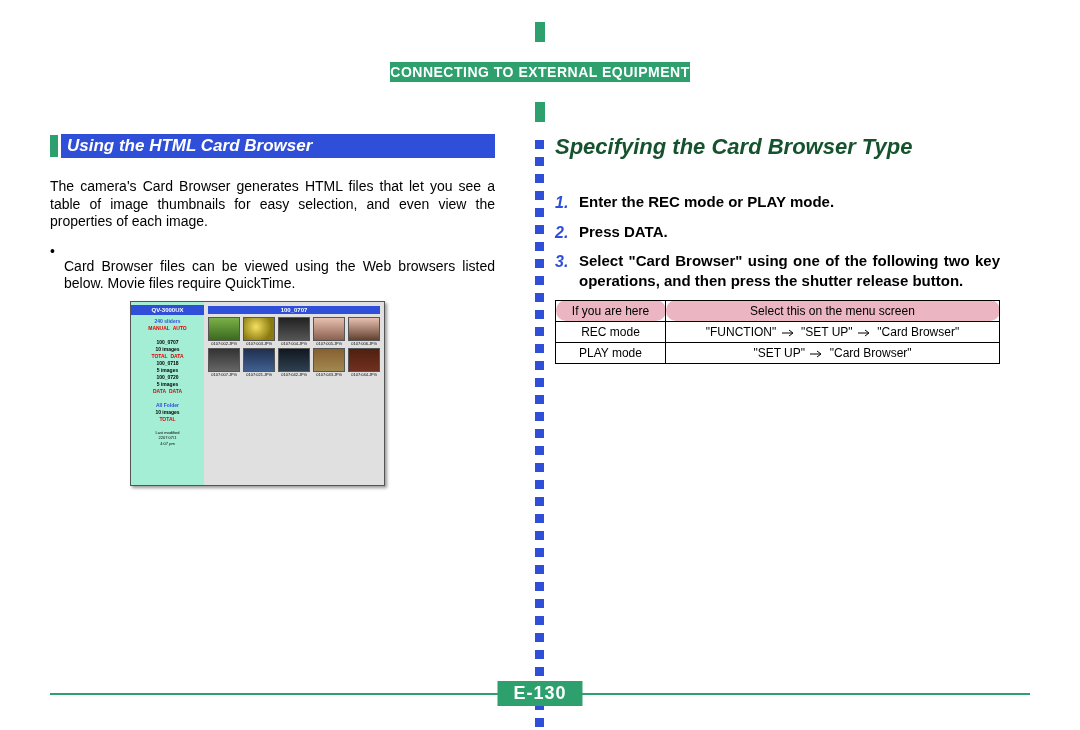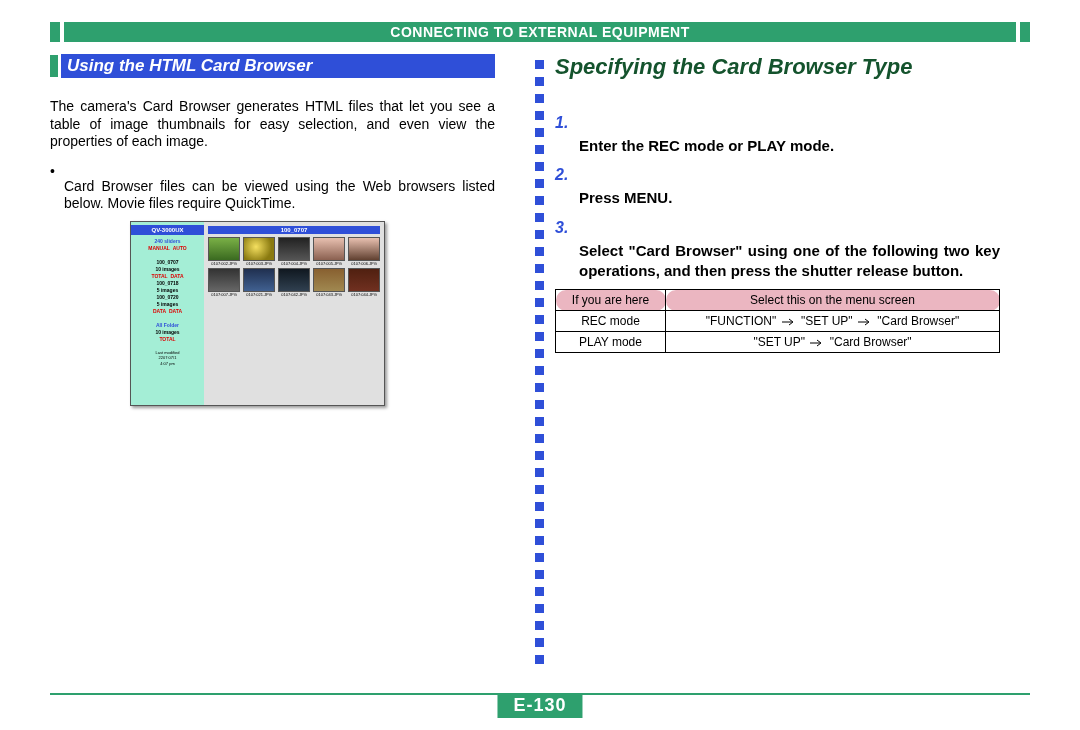"CONNECTING TO EXTERNAL EQUIPMENT" .top-bar { flex-direction: none -> column }
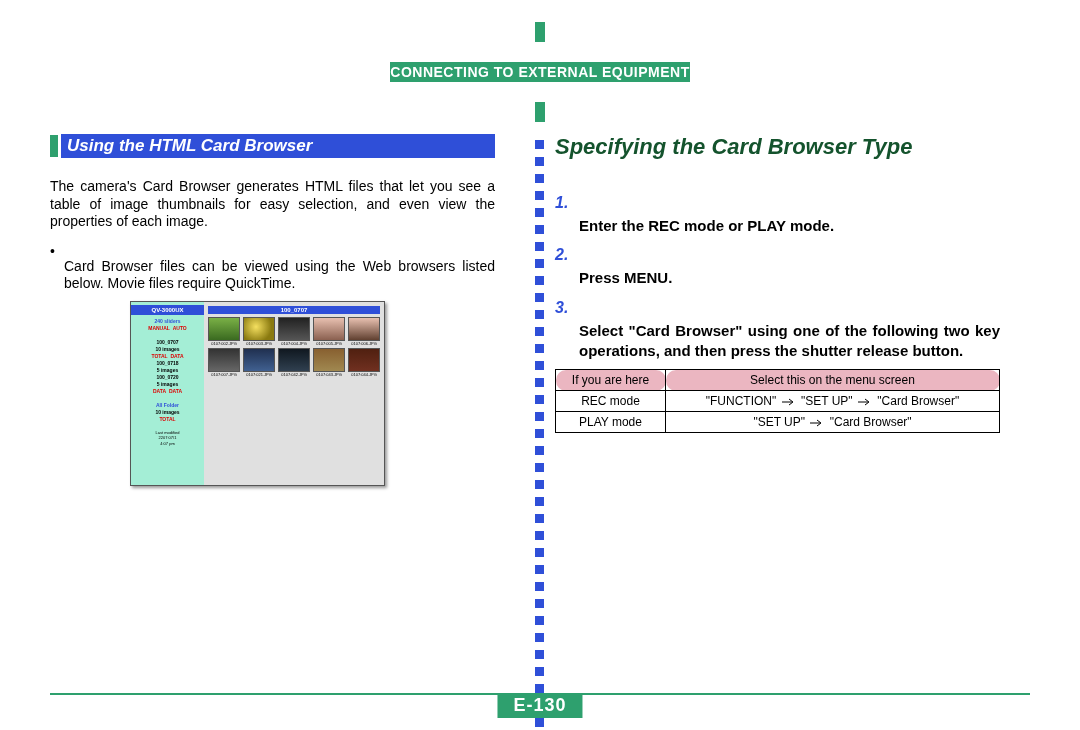"Enter the REC mode or" .step-list .stx { margin-top: 24px -> none }
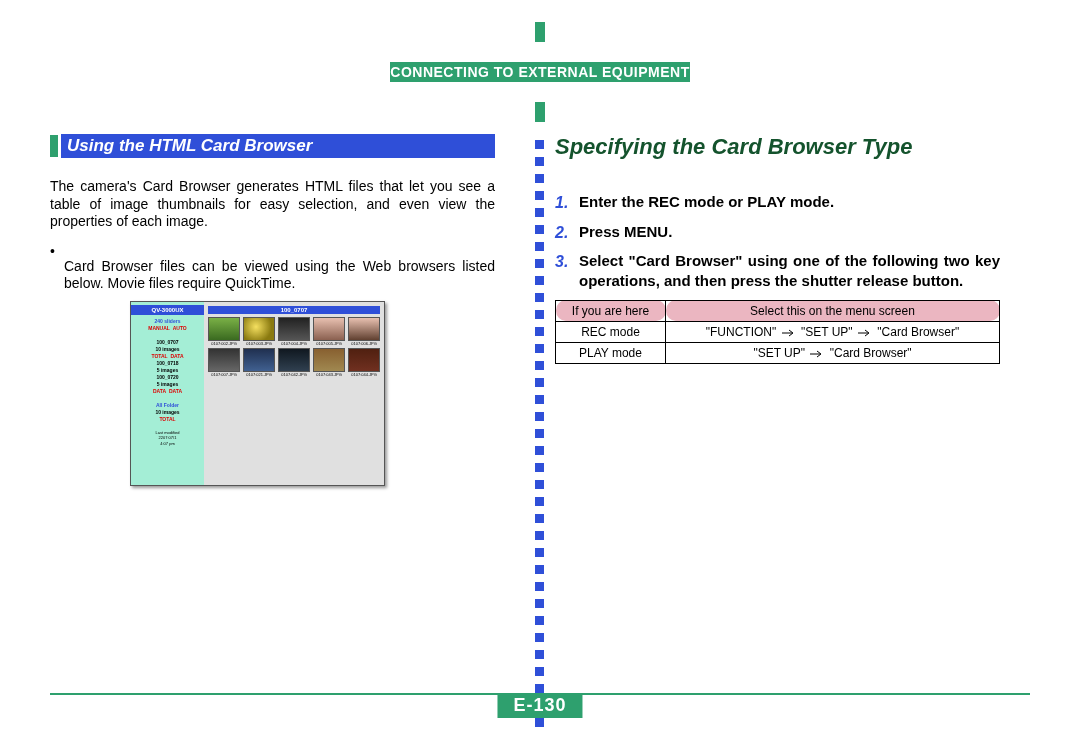"Press MENU." span.stx { text: MENU -> DATA }
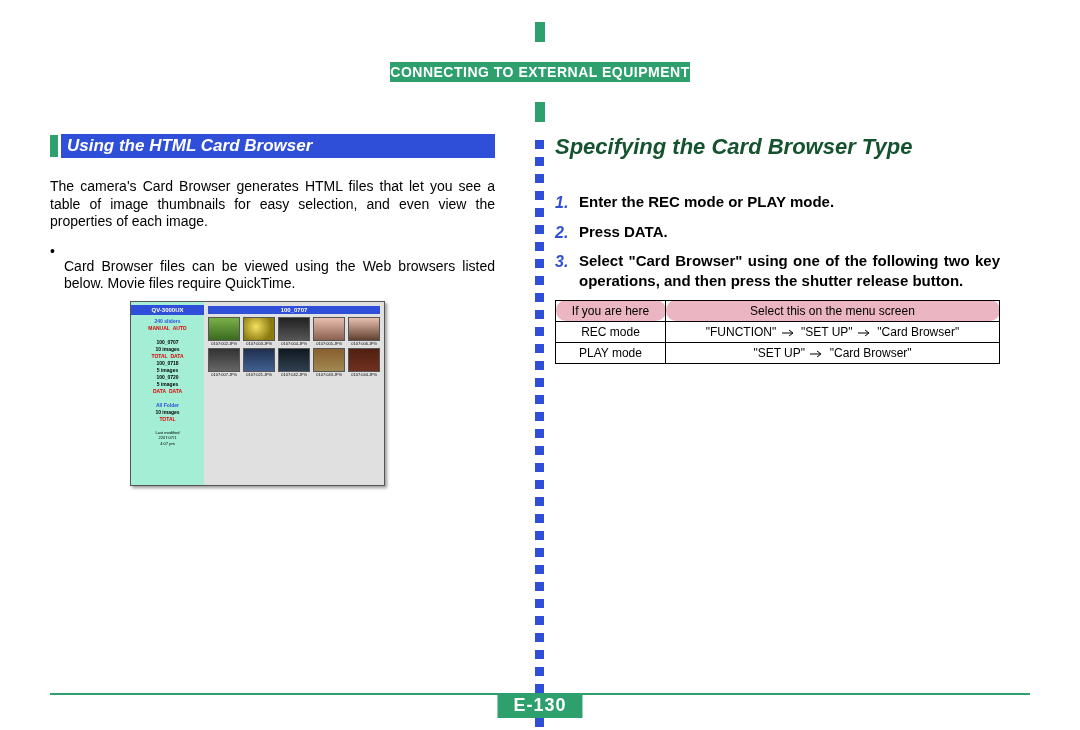"E-130" .page-num { bottom: 12px -> 24px }
